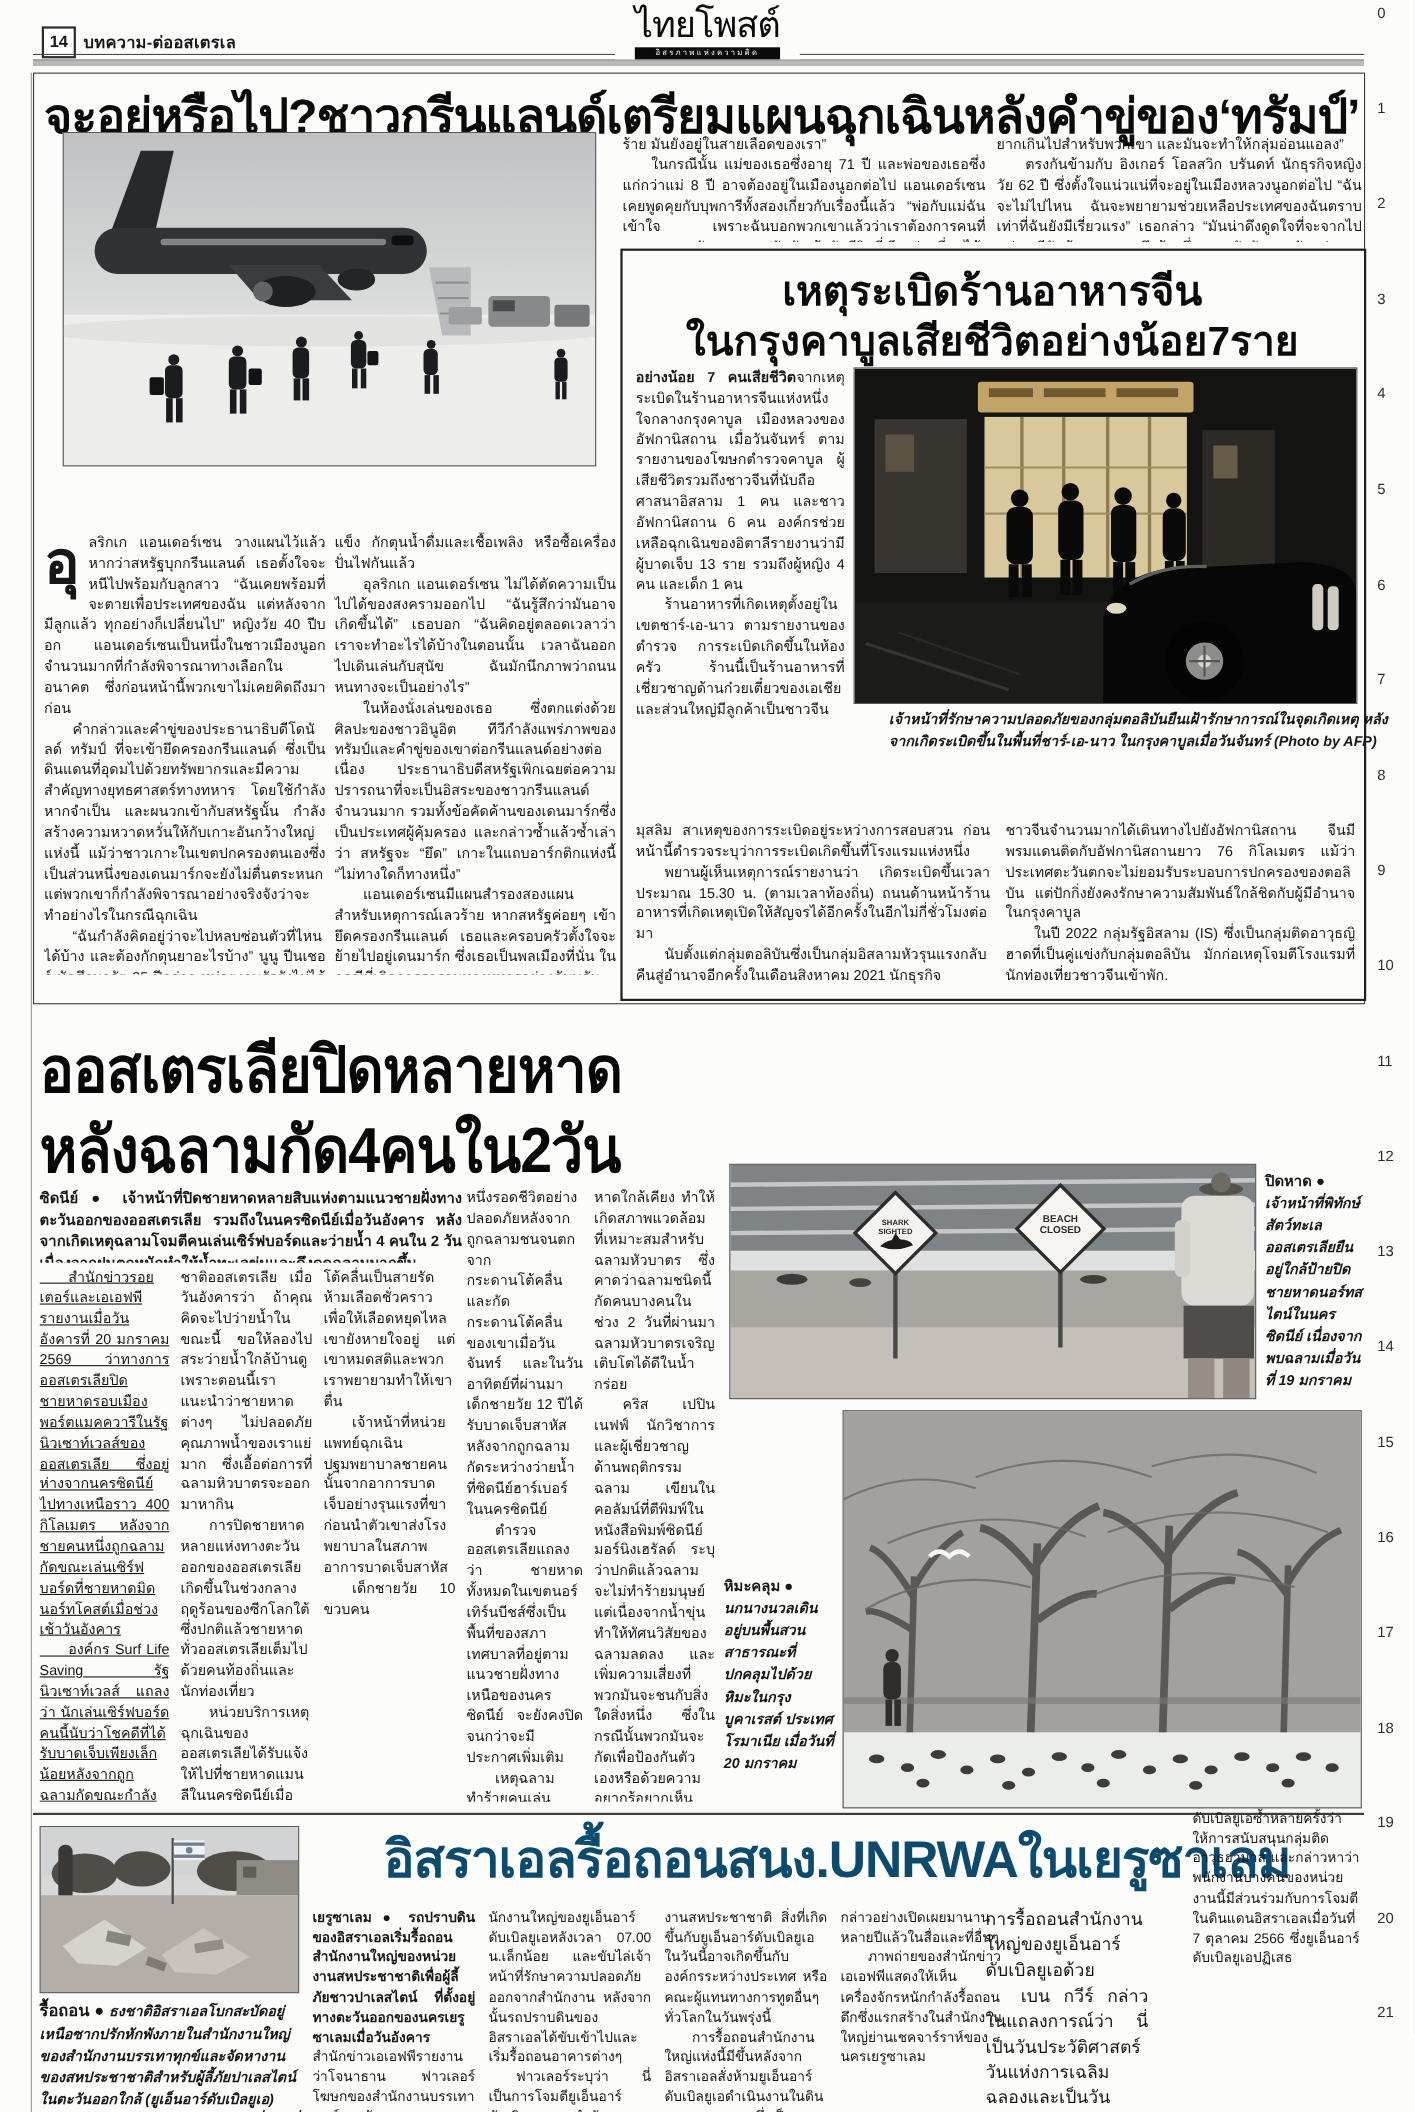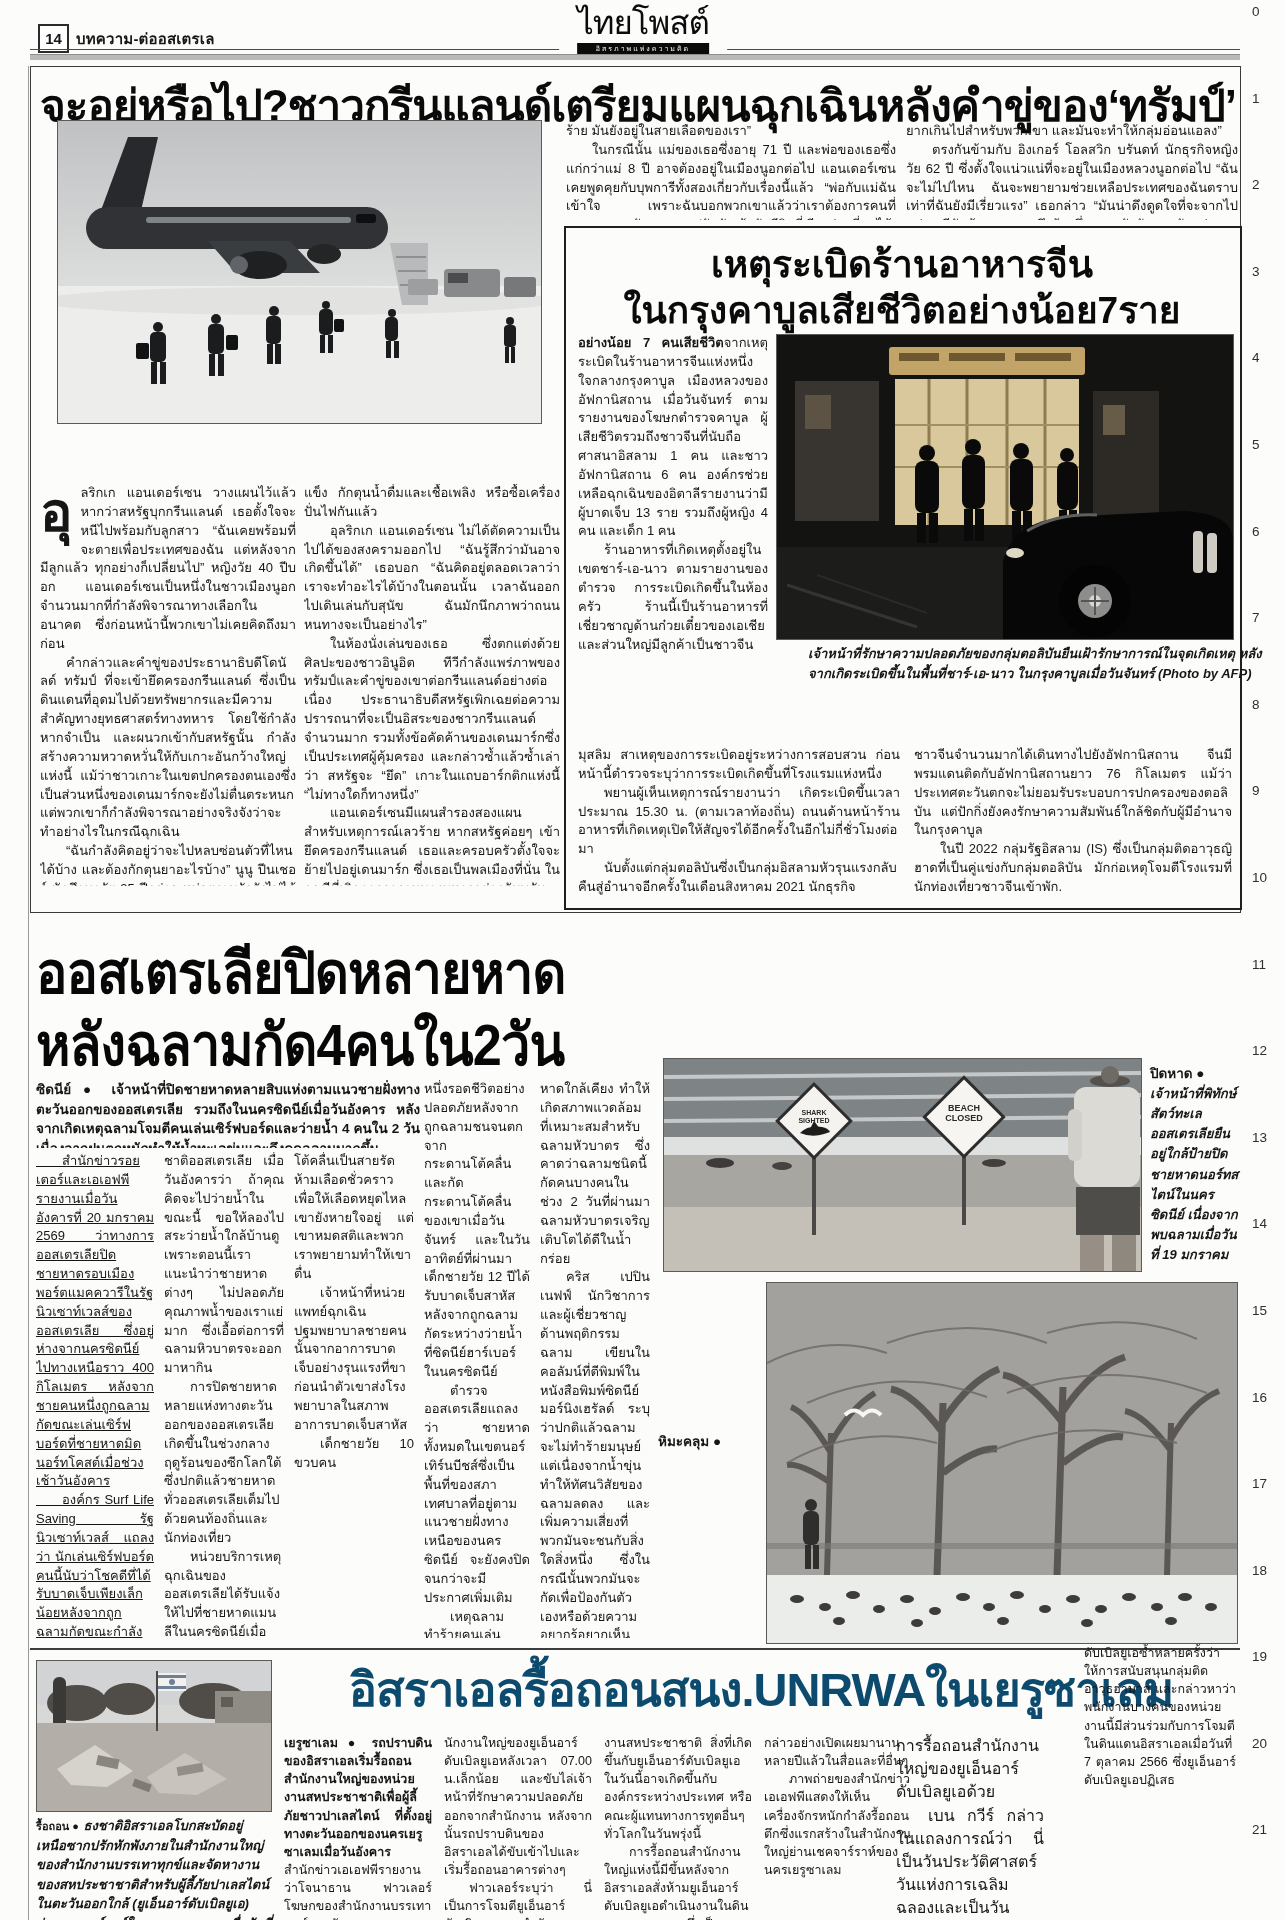"นกนางนวลเดินอยู่บนพื้นสวนสาธารณะที่ปกคลุ" div.caption { html: none -> <div>นกนางนวลเดินอยู่บนพื้นสวนสาธารณะที่ปกคลุมไปด้วยหิมะในกรุงบูคาเรสต์ ประเทศโรมาเนีย เมื่อวันที่ 20 มกราคม</div> }
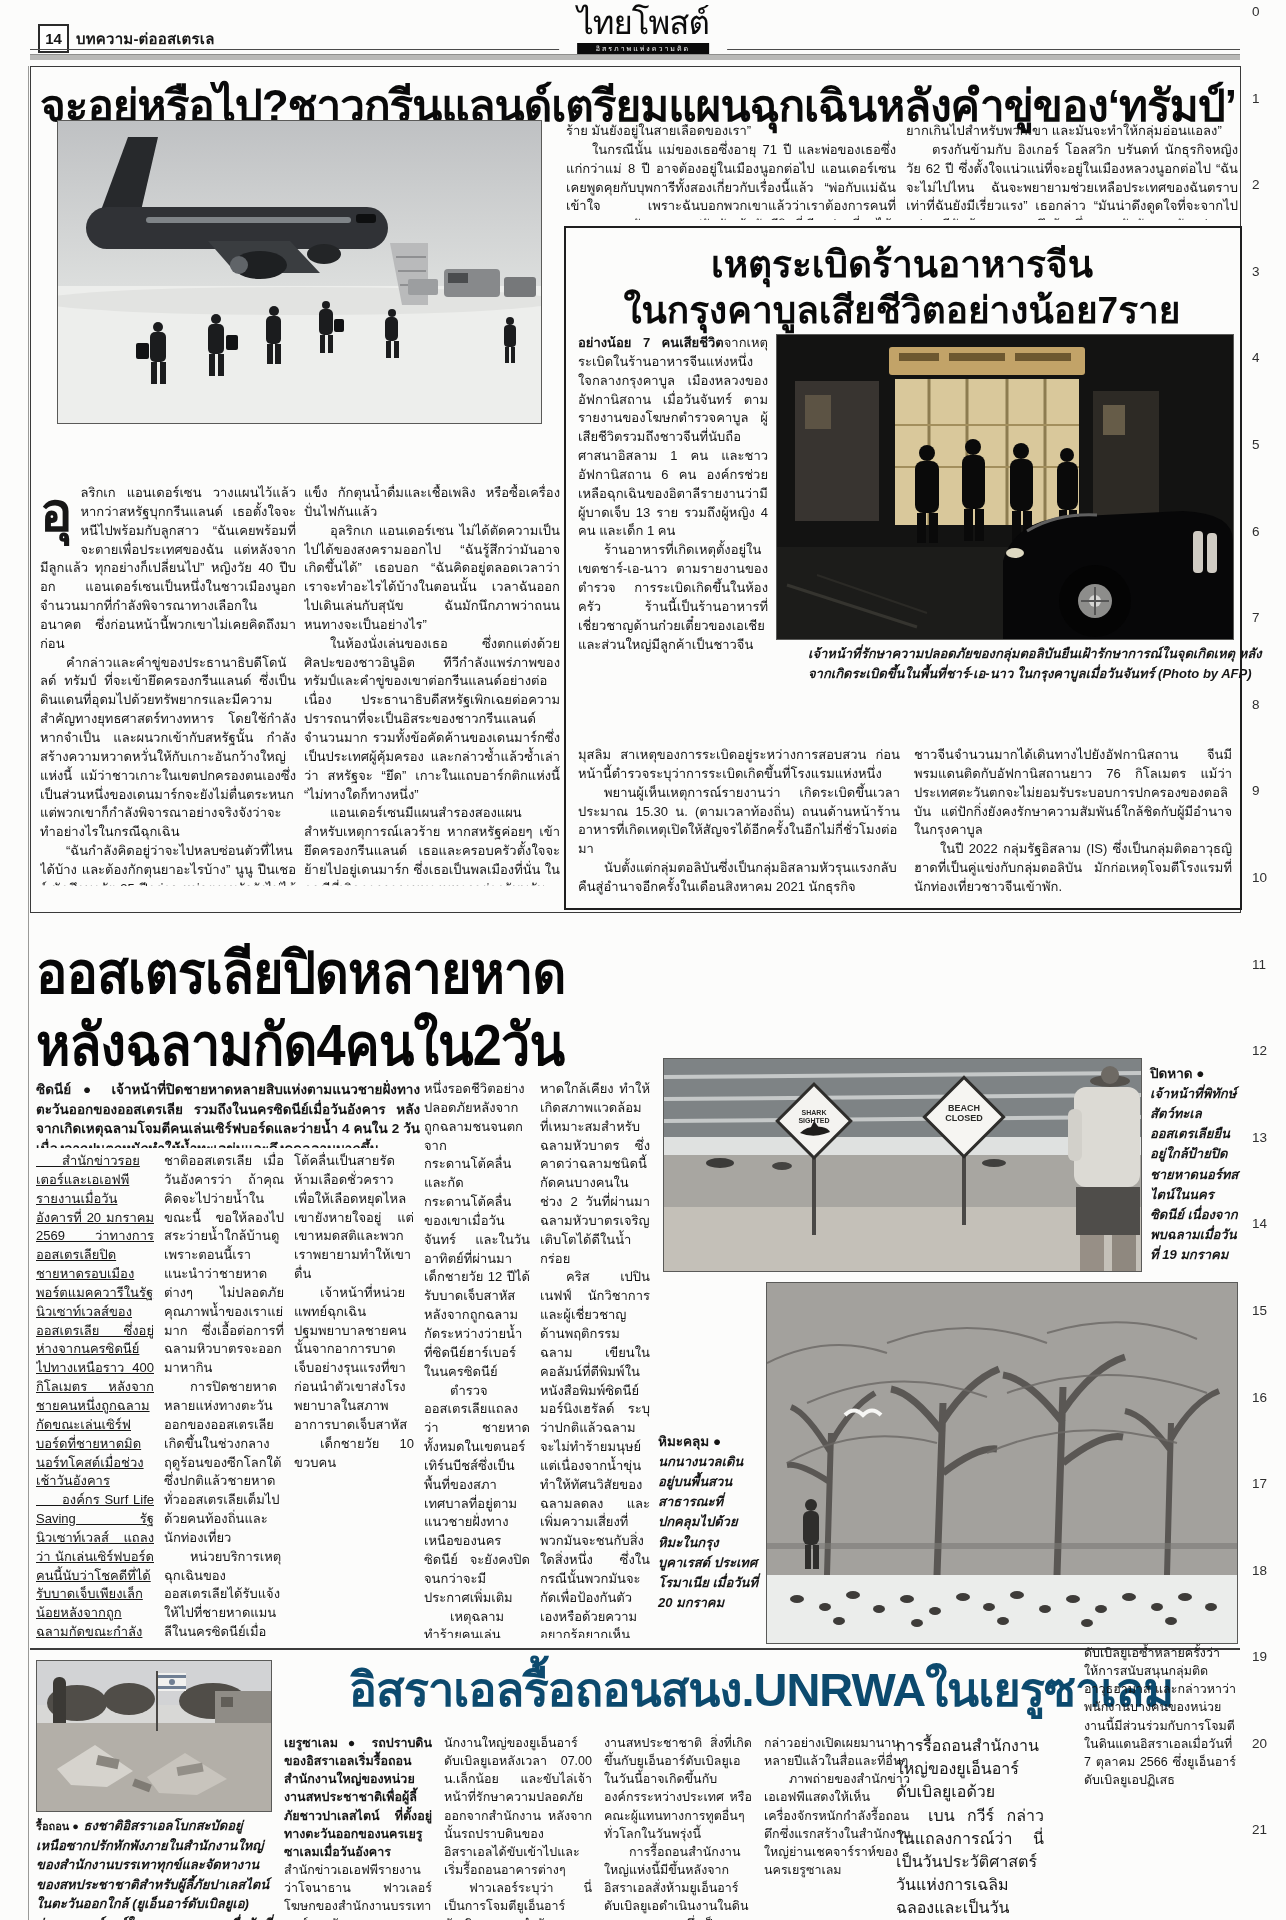"รื้อถอน ●" span.cap-label { font-size: 11px -> 15px }
